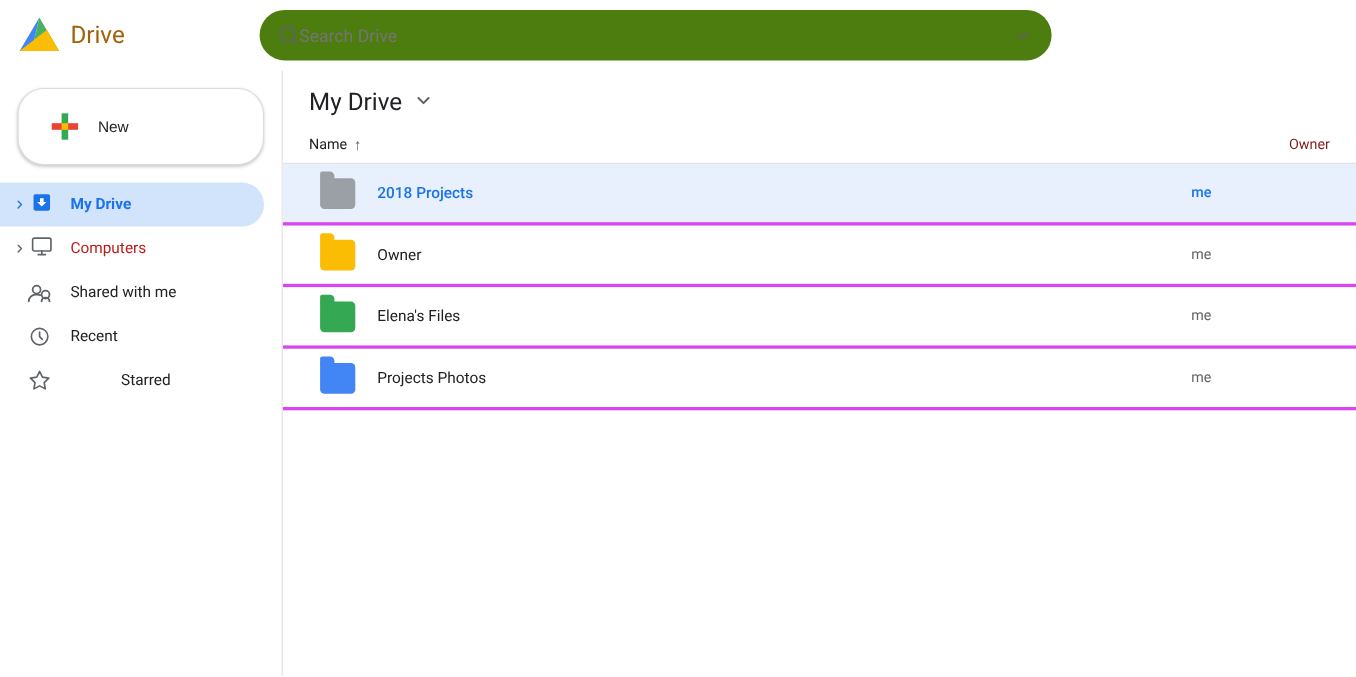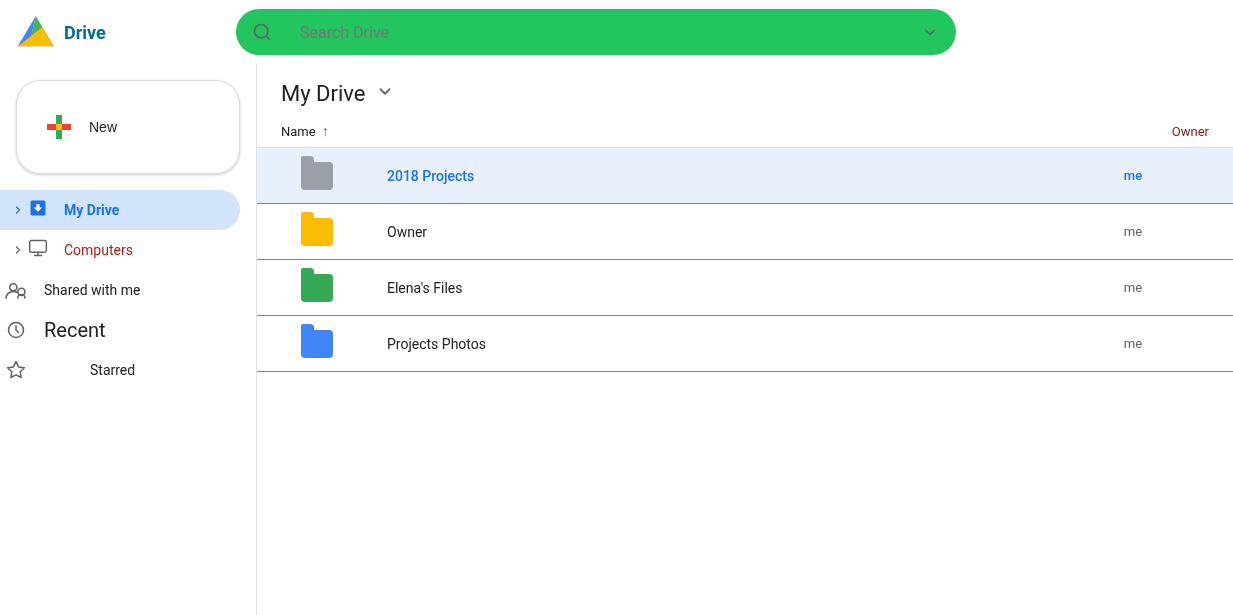"Drive" .logo-text { color: #0369a1 -> #a16207; font-size: 18px -> 22px; font-weight: 700 -> 400 }
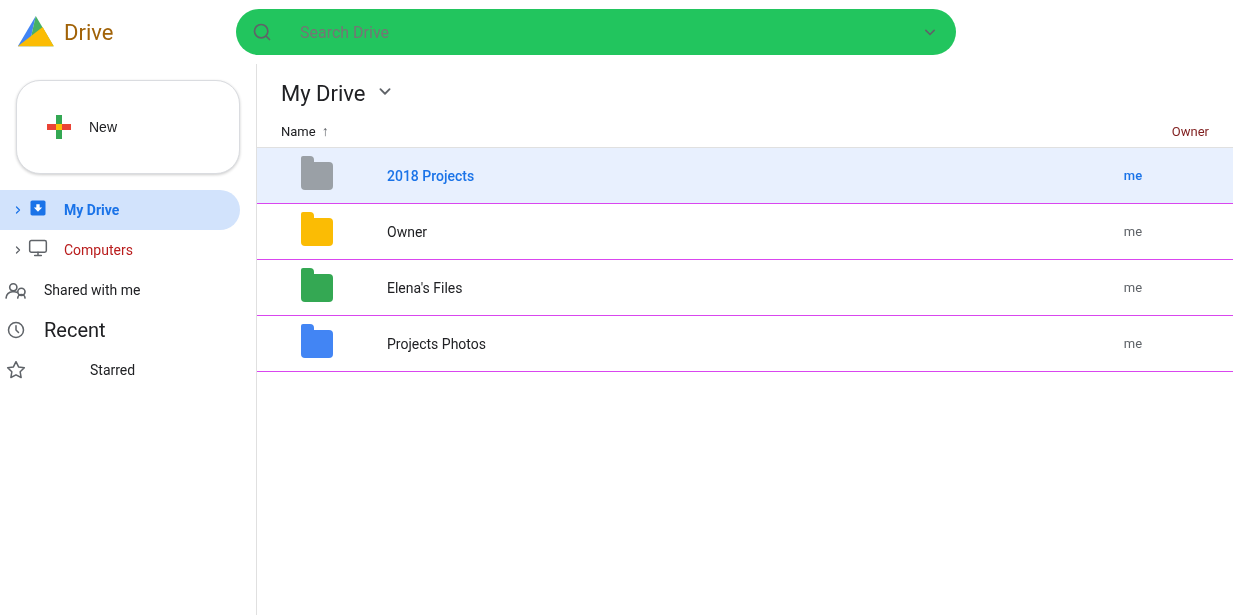"Search Drive" .search-bar { background: #22c55e -> #4d7c0f; gap: 28px -> 0 }
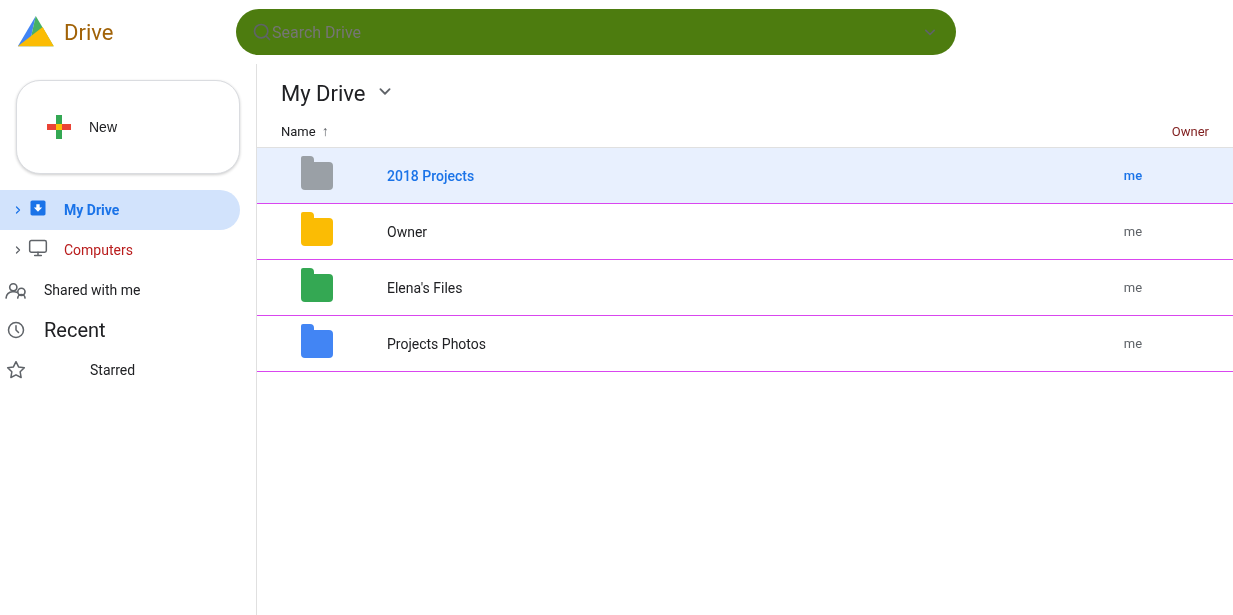"New" .new-button { padding: 28px 24px -> 16px 24px }
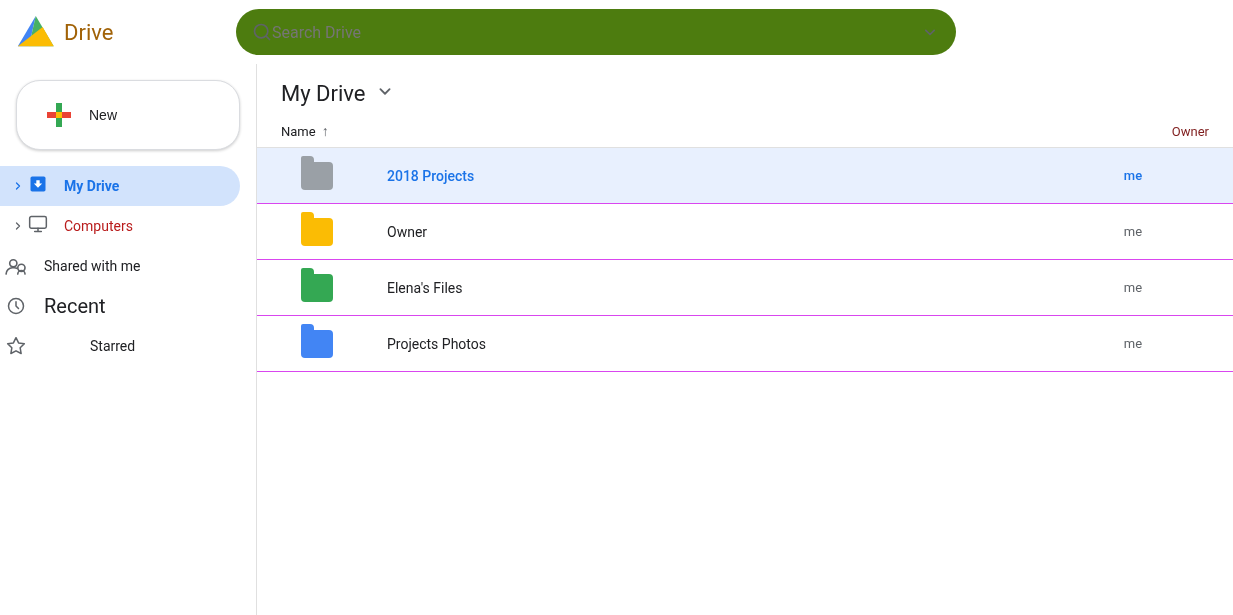"2018 Projects" .file-row { border-bottom: 1px solid #d946ef -> 3px solid #d946ef; gap: 34px -> none; padding: 0 40px -> 0 30px }
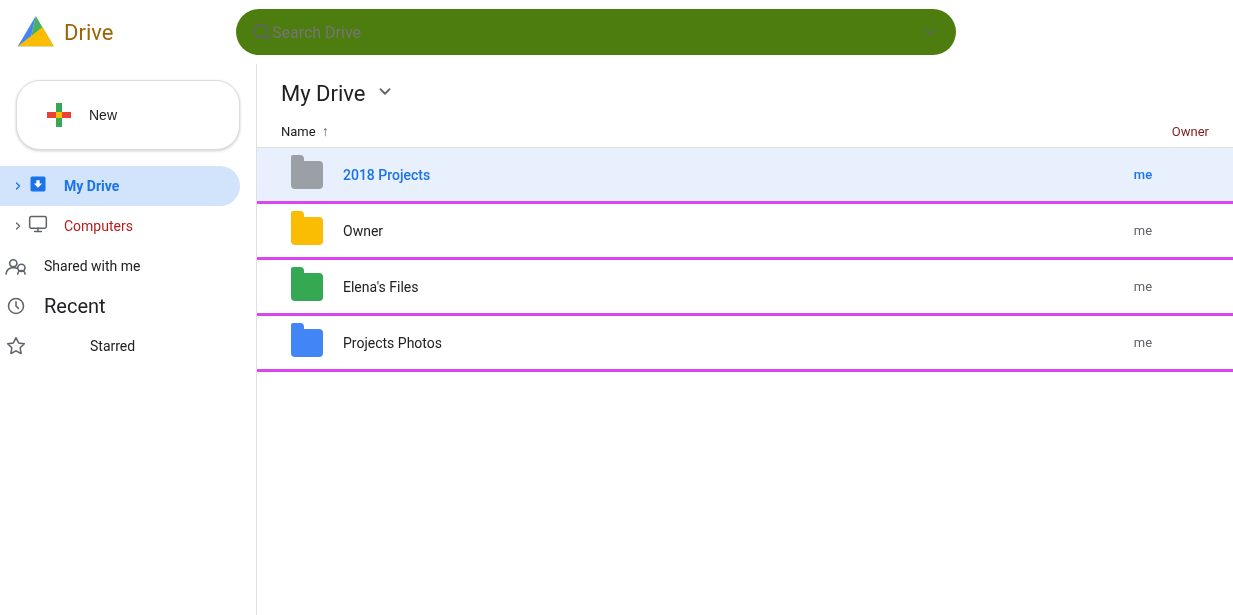"me" .file-owner { text-align: center -> left }
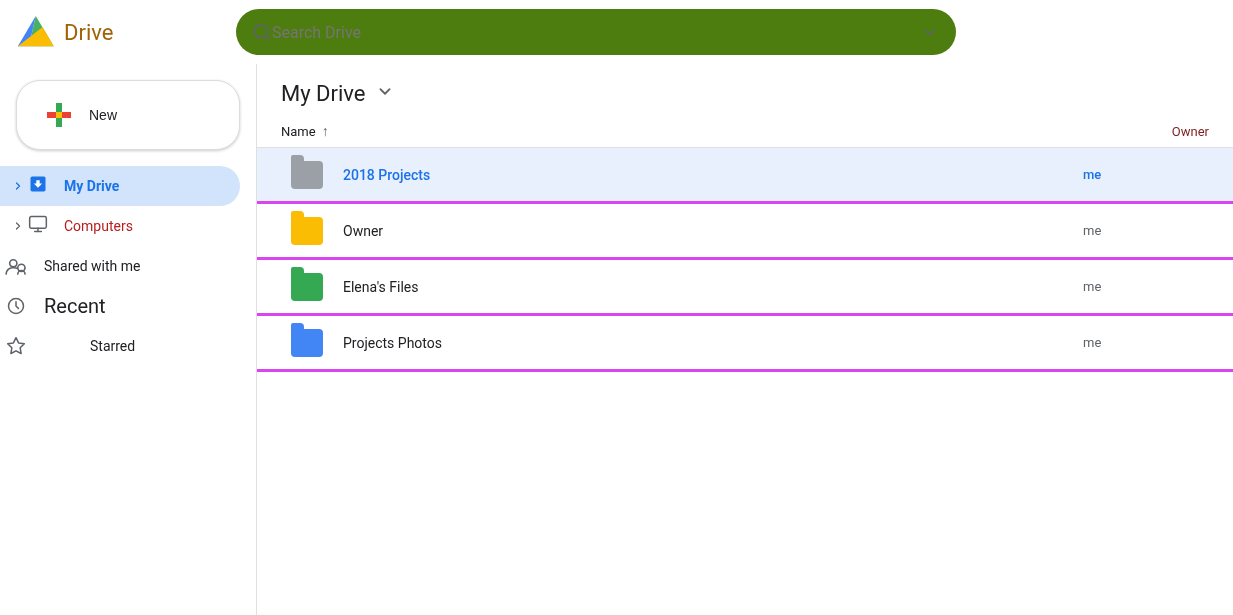"Shared with me" .sidebar-item { padding: 8px 4px -> 8px 24px }
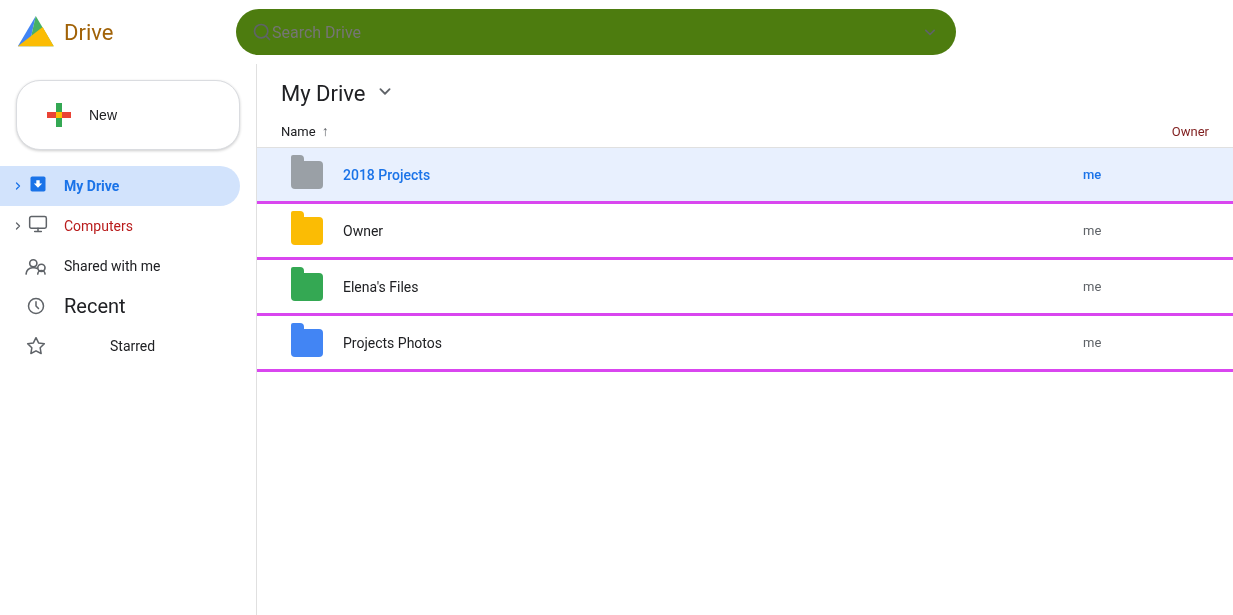"Recent" span { font-size: 20px -> 14px }
